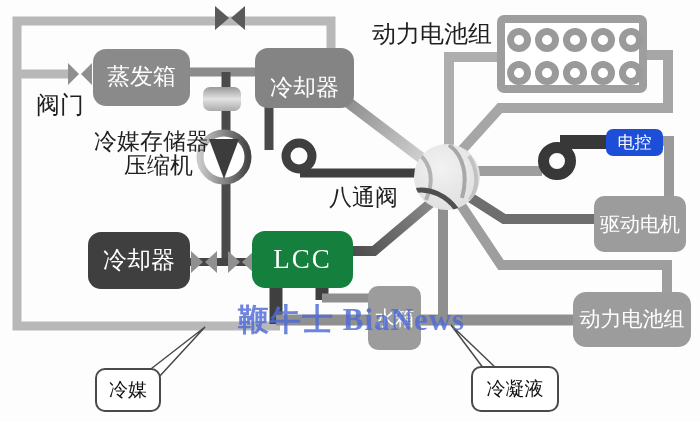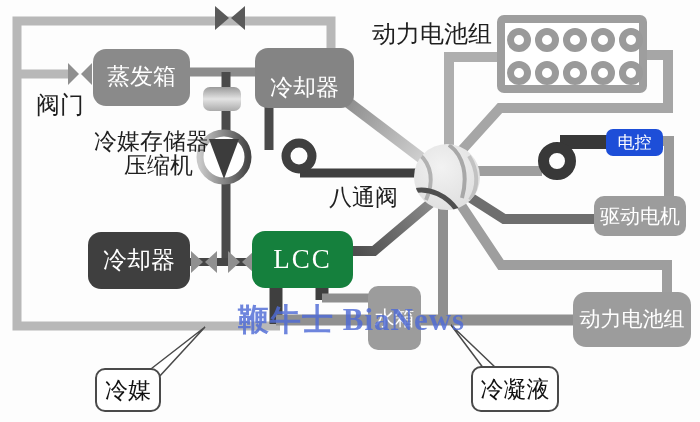"驱动电机" div.box { height: 40px -> 56px }
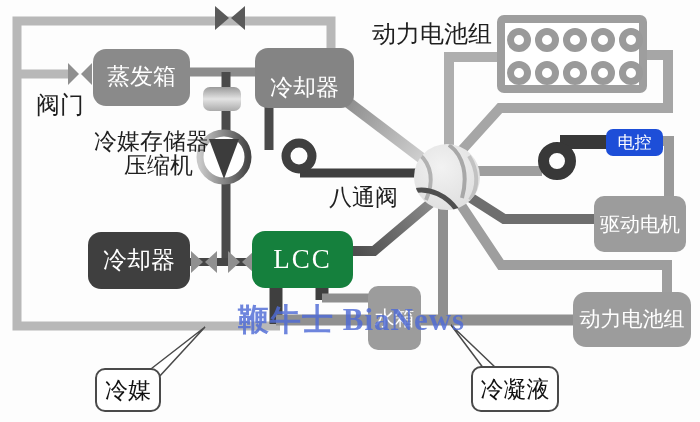"冷媒" .callout { font-size: 23px -> 19px }
